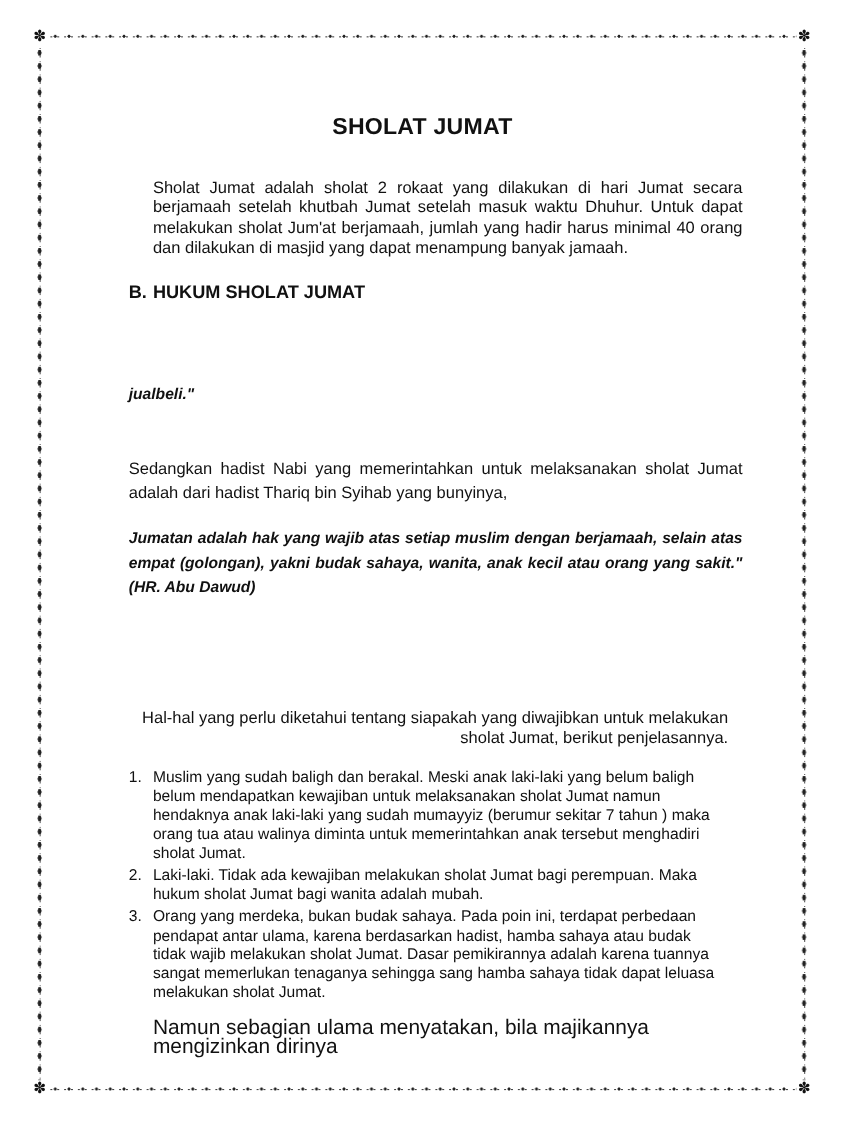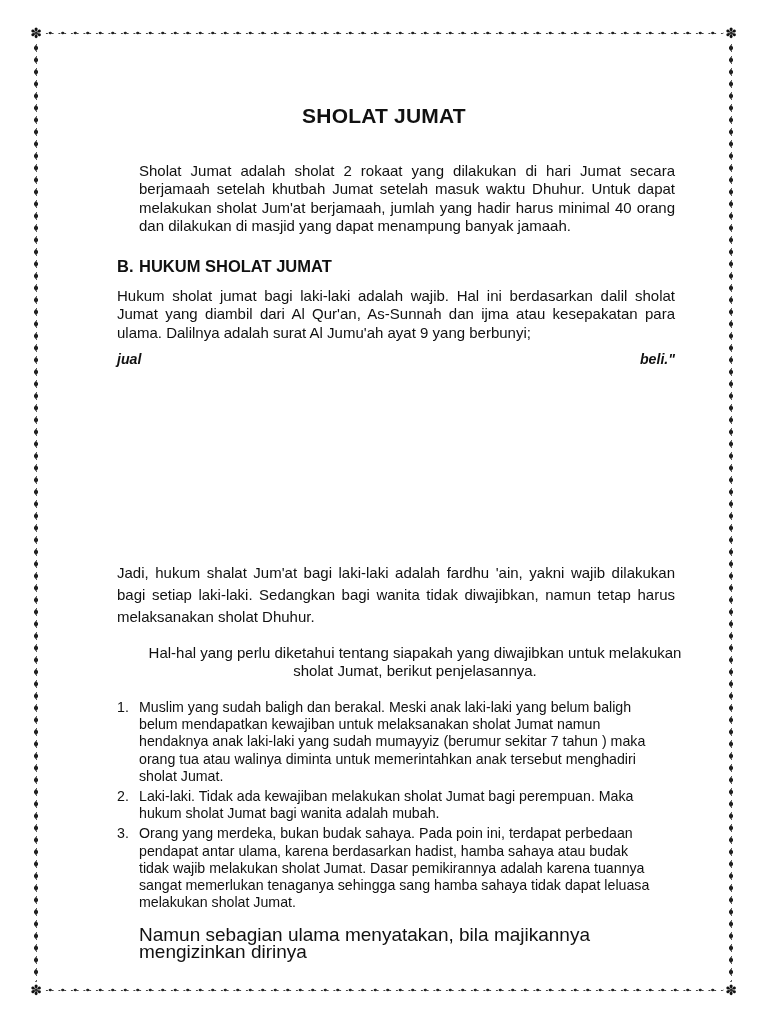"Hukum sholat jumat bagi laki-laki" div.para { html: <div>Hukum sholat jumat bagi laki-laki adalah wajib. Hal ini berdasarkan dalil sholat Jumat yang diambil dari Al Qur'an, As-Sunnah dan ijma atau kesepakatan para ulama. Dalilnya adalah surat Al Jumu'ah ayat 9 yang berbunyi;</div> -> none }
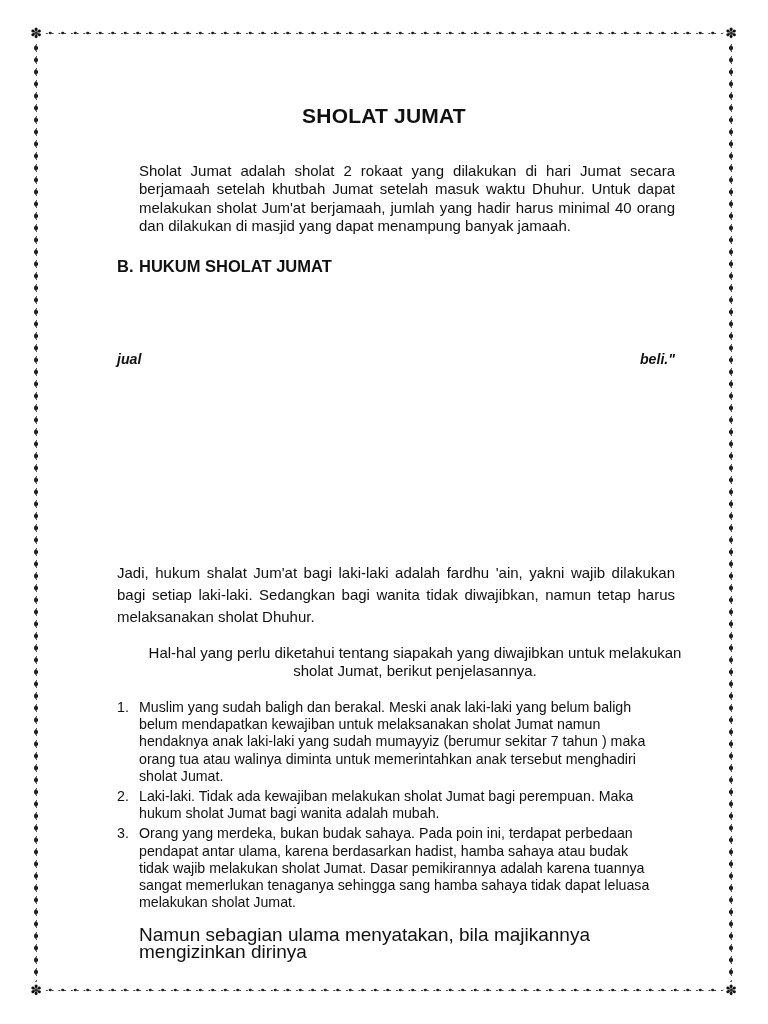"jual" .quote .spread { justify-content: space-between -> none }
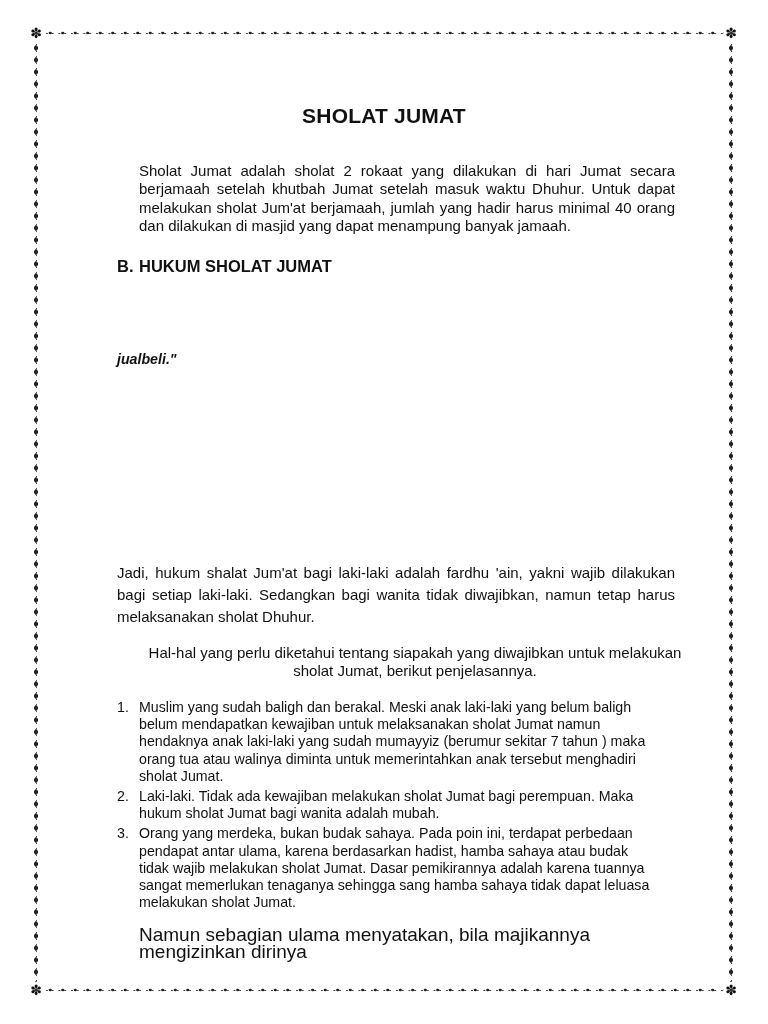"Sedangkan hadist Nabi yang memerintahkan" div.para { html: none -> <div>Sedangkan hadist Nabi yang memerintahkan untuk melaksanakan sholat Jumat adalah dari hadist Thariq bin Syihab yang bunyinya,</div> }
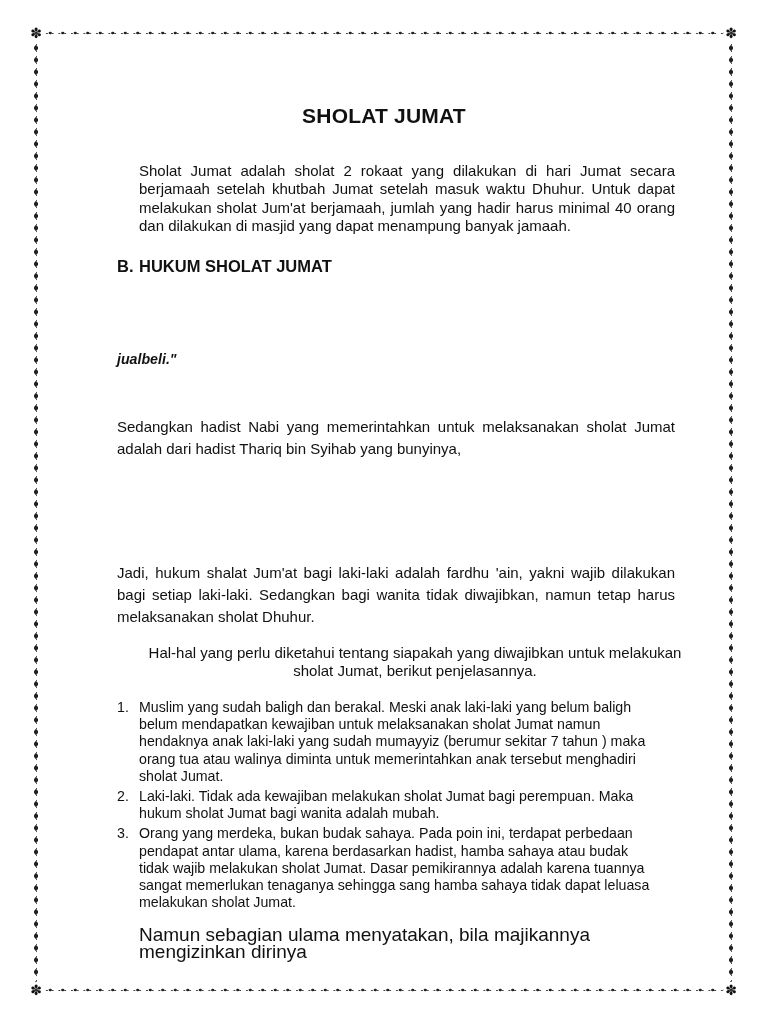"Jumatan adalah hak yang wajib" div.quote { html: none -> <div>Jumatan adalah hak yang wajib atas setiap muslim dengan berjamaah, selain atas empat (golongan), yakni budak sahaya, wanita, anak kecil atau orang yang sakit." (HR. Abu Dawud)</div> }
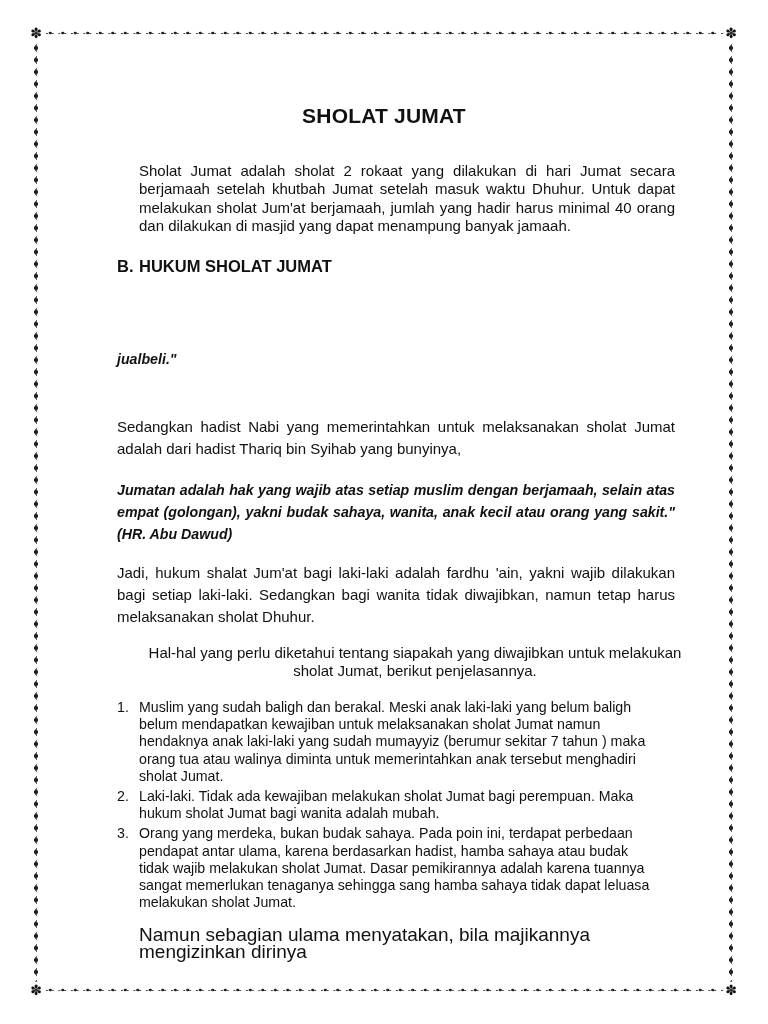"Jadi, hukum shalat Jum'at bagi" div.para { html: <div>Jadi, hukum shalat Jum'at bagi laki-laki adalah fardhu 'ain, yakni wajib dilakukan bagi setiap laki-laki. Sedangkan bagi wanita tidak diwajibkan, namun tetap harus melaksanakan sholat Dhuhur.</div> -> none }
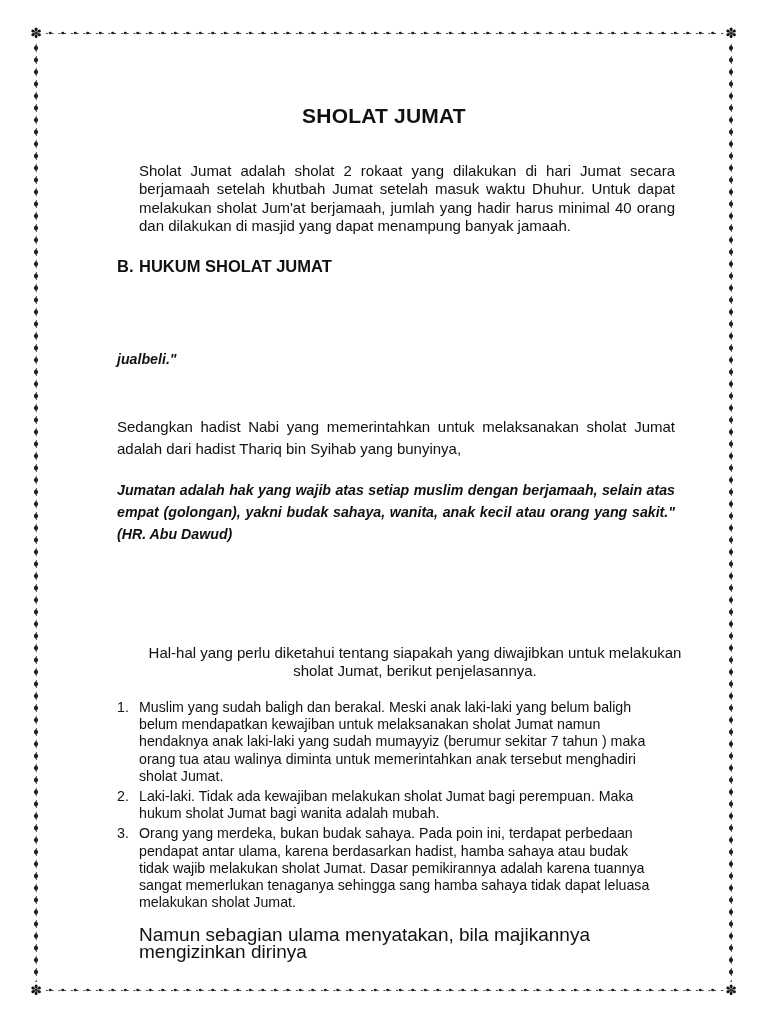"Hal-hal yang perlu diketahui tentang" div.para { margin-left: 38px -> none; text-align: center -> right }
